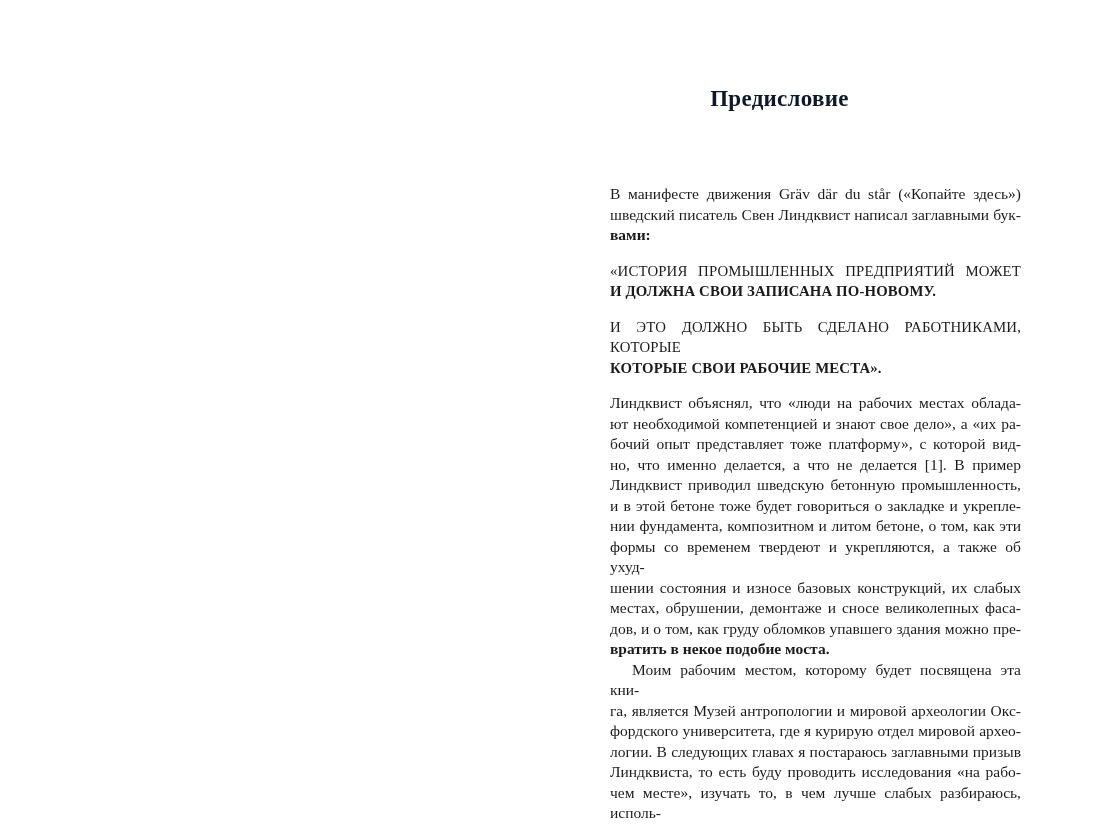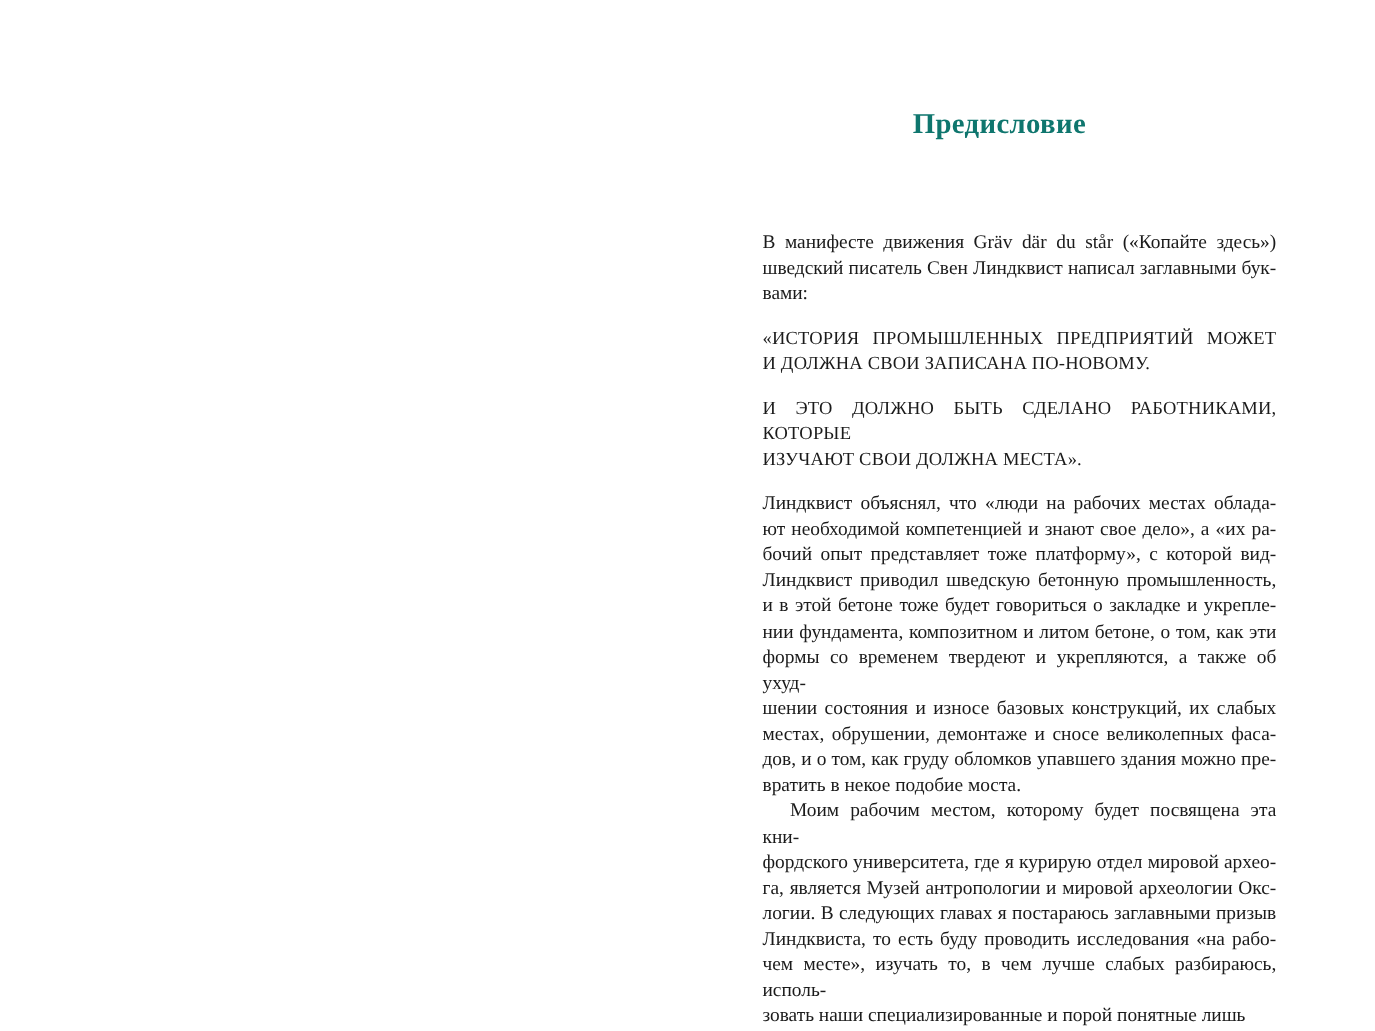"Предисловие" .chapter-title { color: #0f766e -> #0f172a; left: 594px -> 574px }
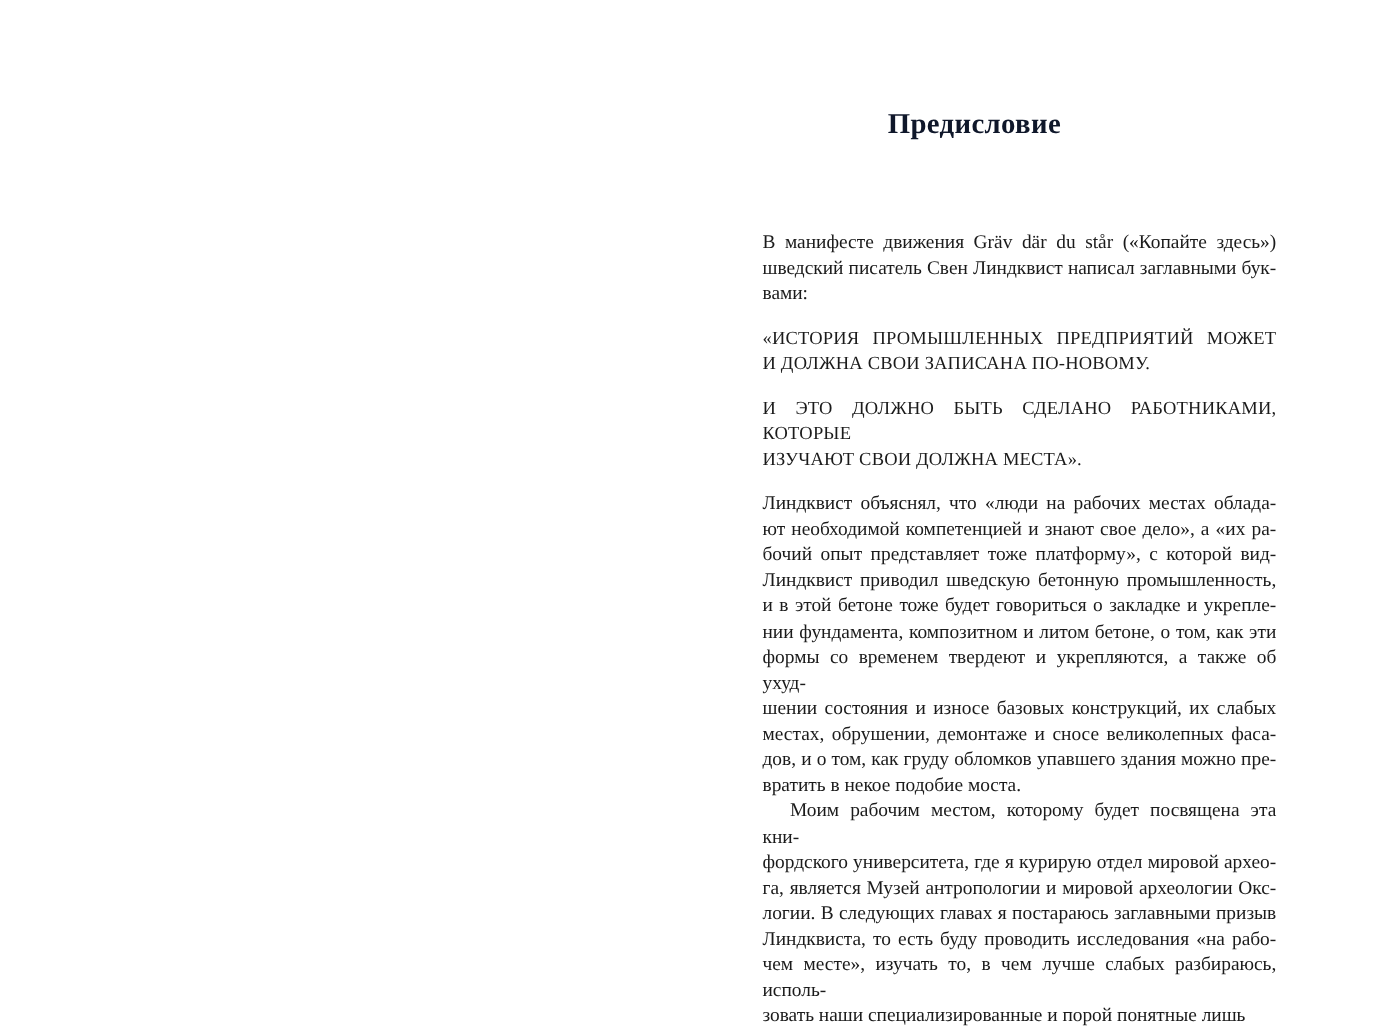"вами:" .para .line.last { font-weight: none -> bold }
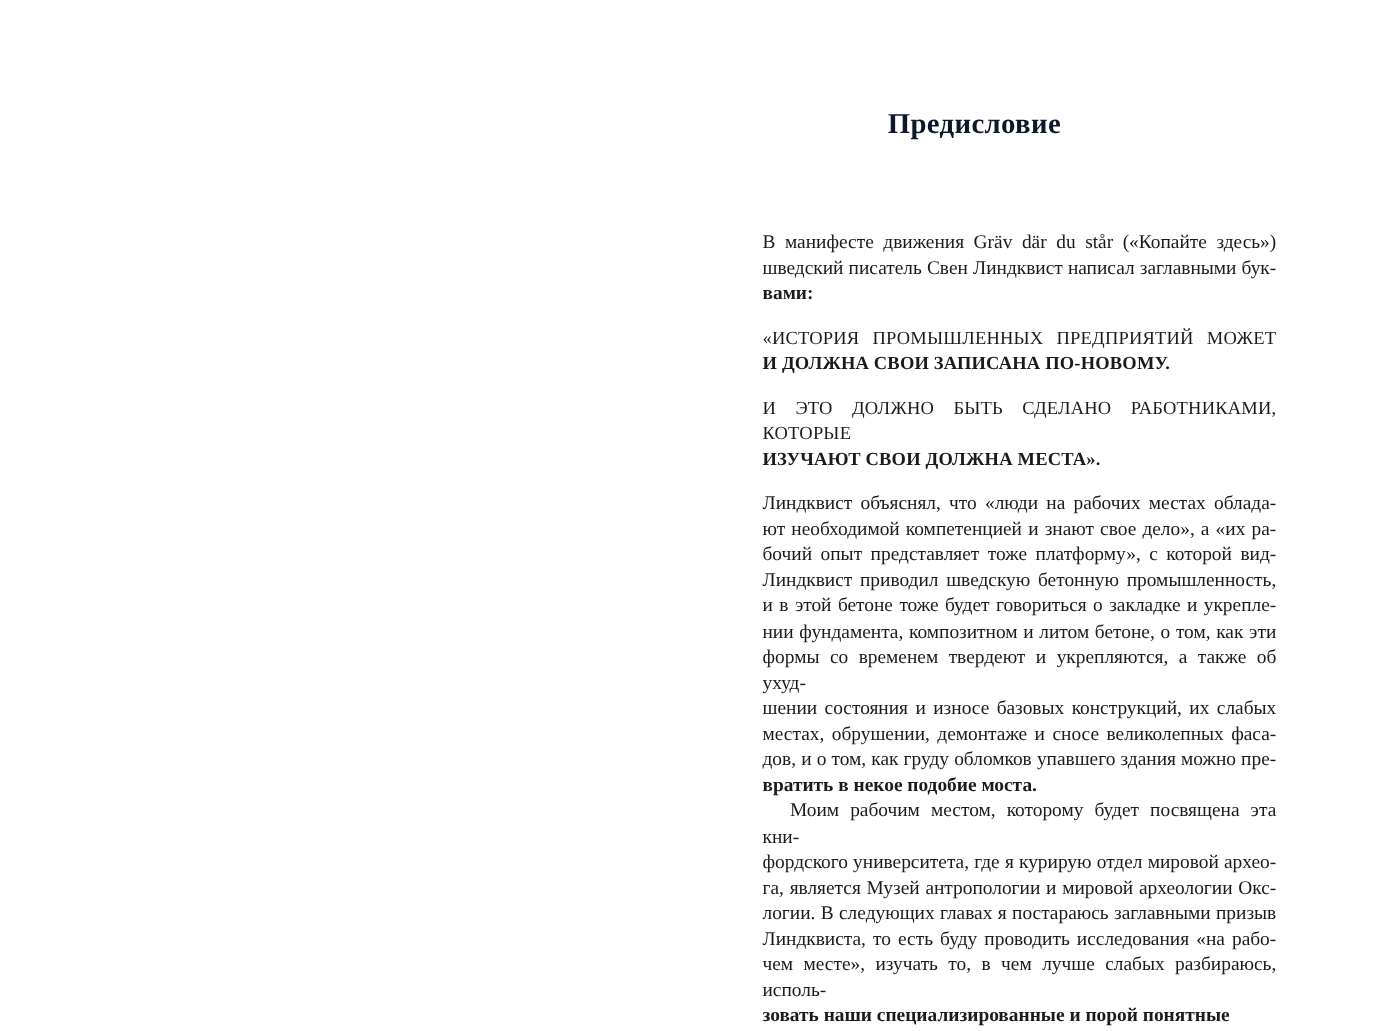"ИЗУЧАЮТ СВОИ ДОЛЖНА МЕСТА»." div.line { text: ИЗУЧАЮТ СВОИ ДОЛЖНА -> КОТОРЫЕ СВОИ РАБОЧИЕ }
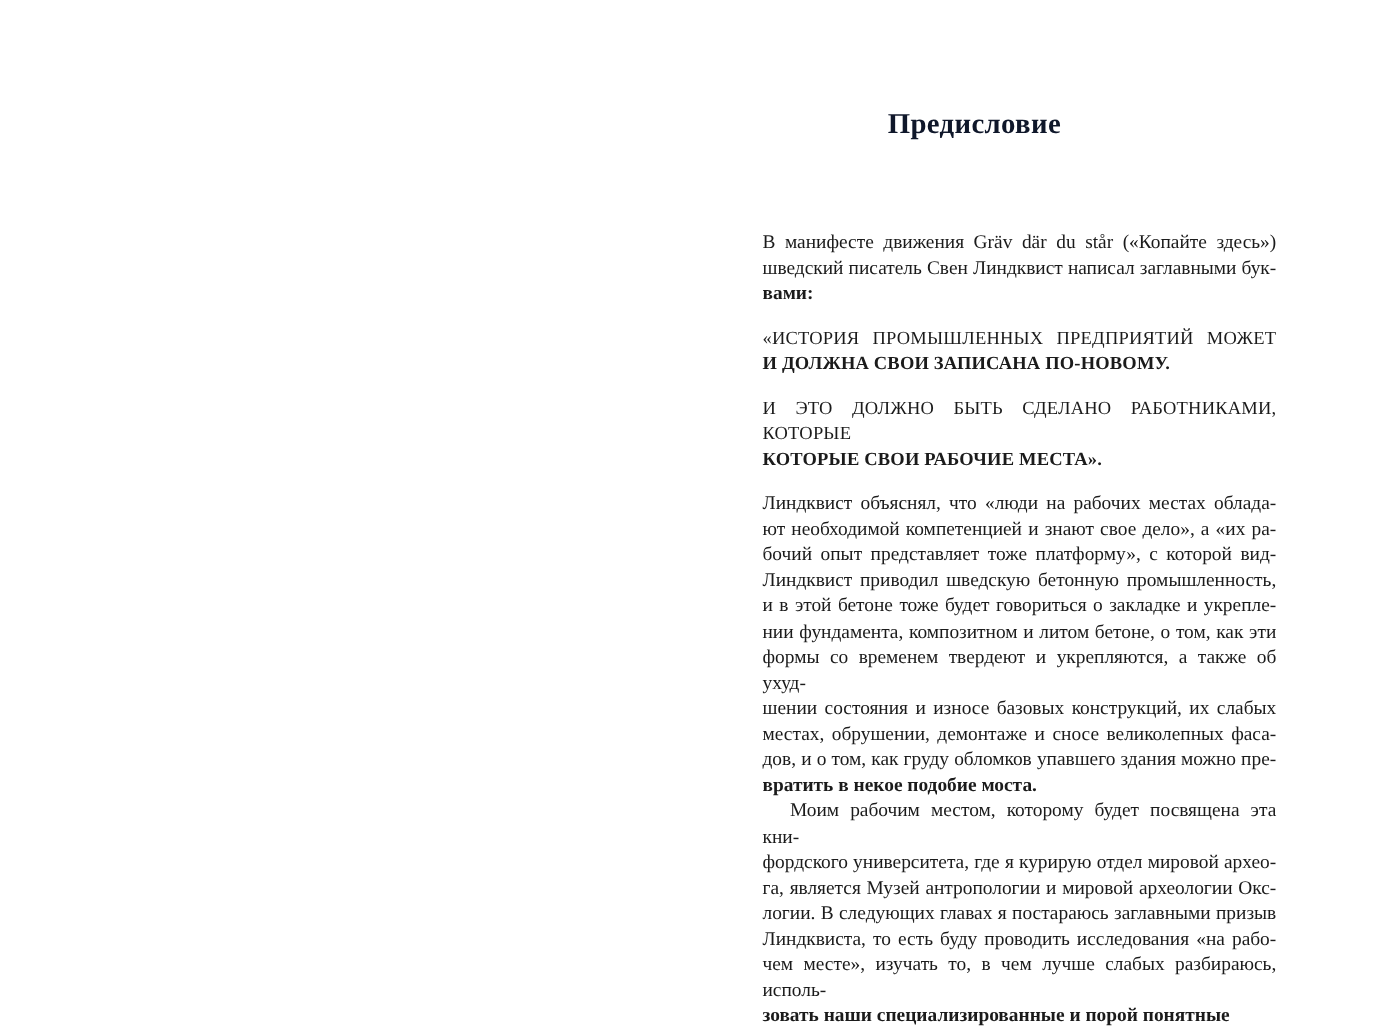"но, что именно делается, а" div.line { html: none -> <div>но, что именно делается, а что не делается [1]. В пример</div> }
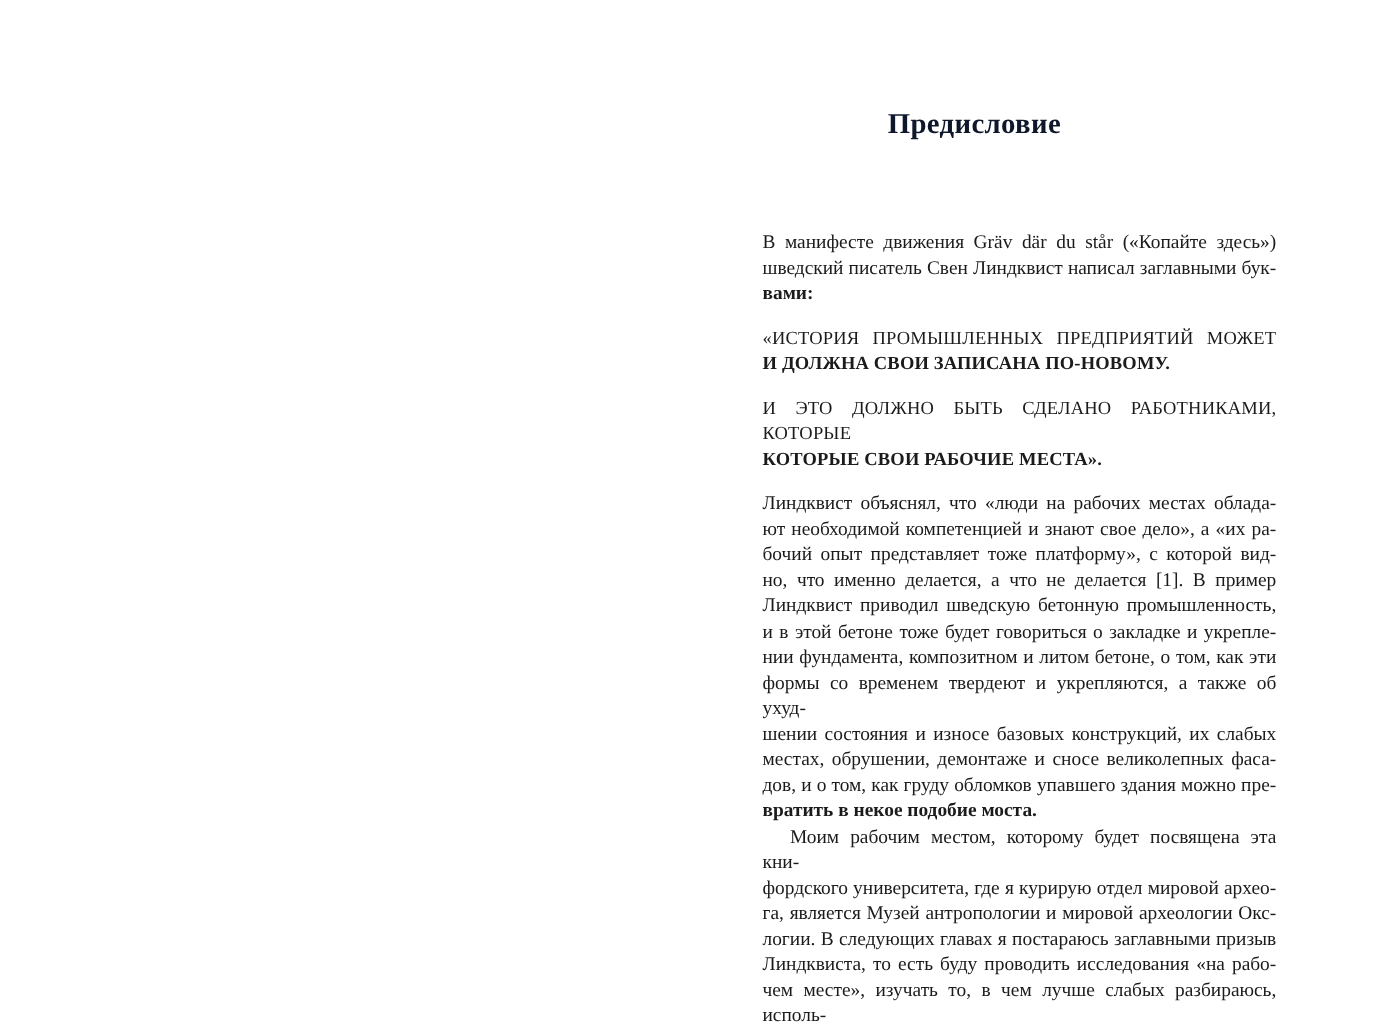"фордского университета, где я курирую" div.line { order: before "га, является Музей антропологии и" -> after "га, является Музей антропологии и" }
